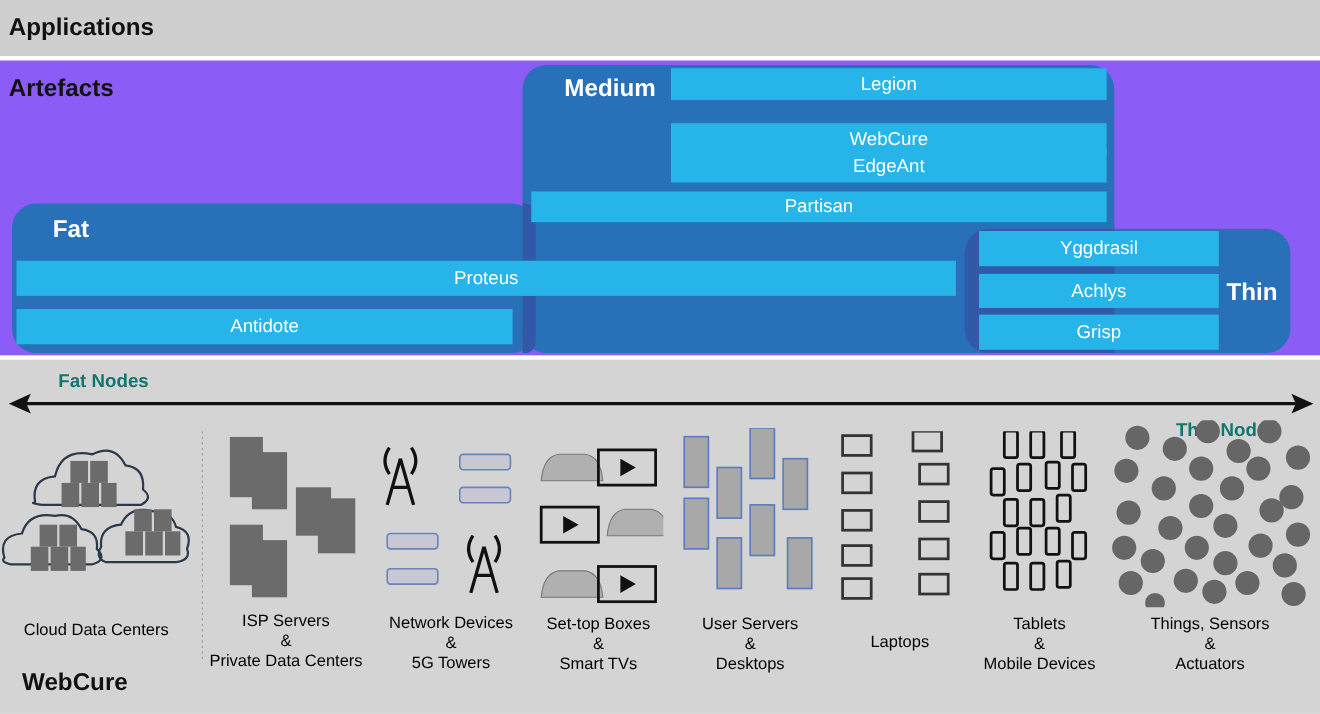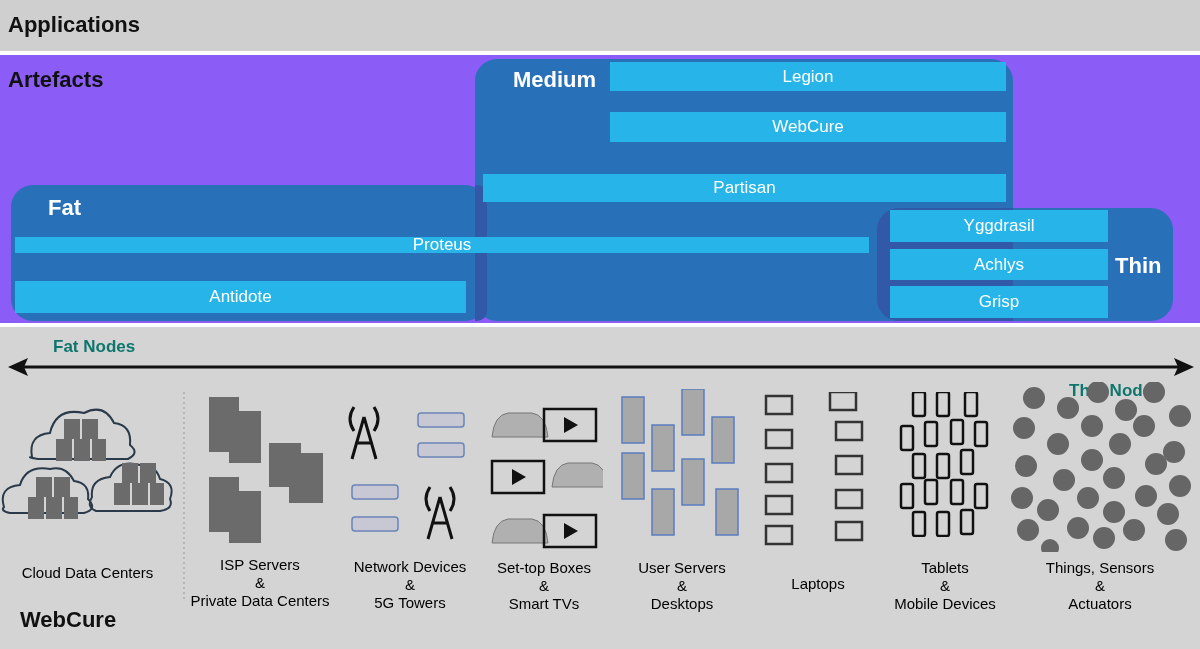"EdgeAnt" div.abs { html: none -> <div>EdgeAnt</div> }
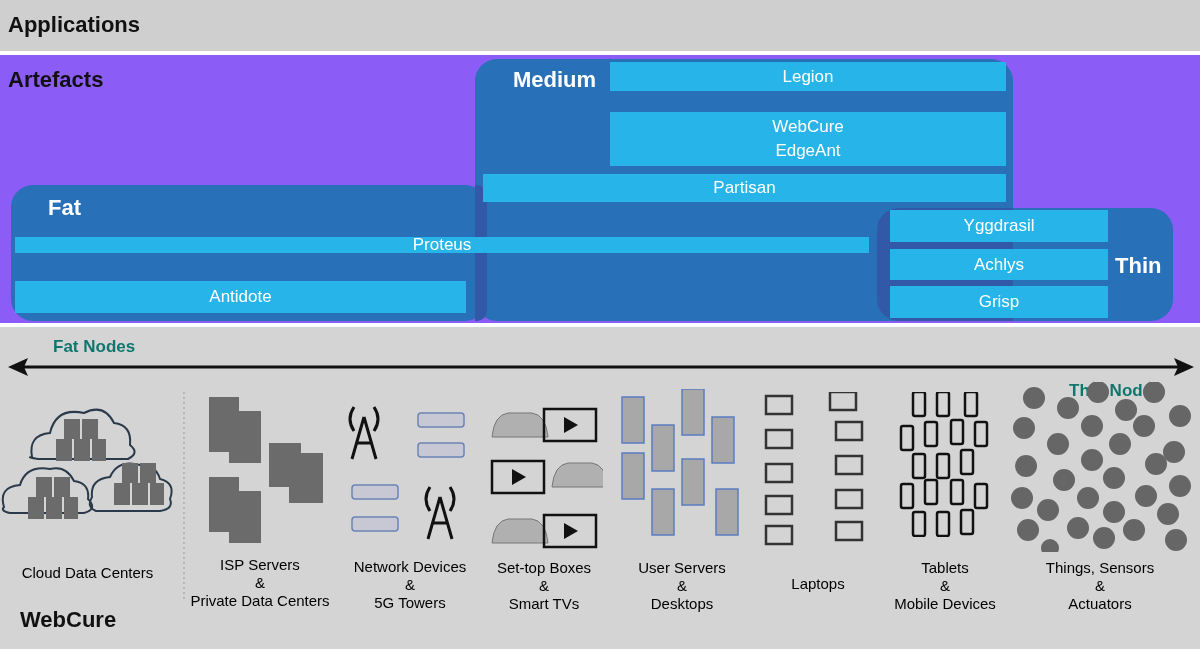"Proteus" div.abs { height: 16px -> 32px }
